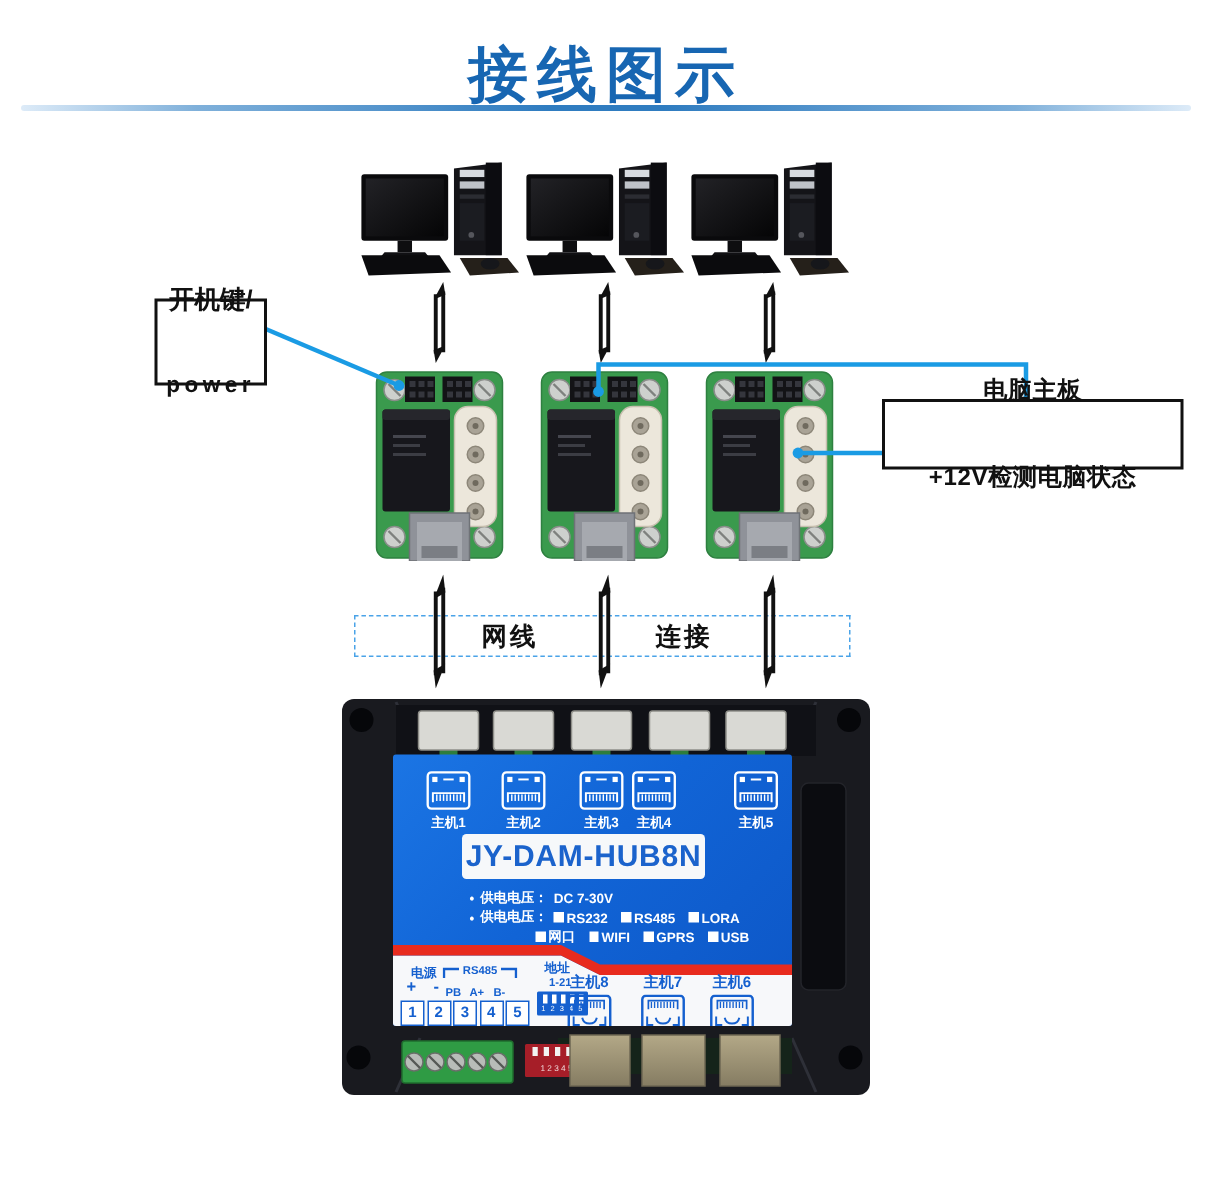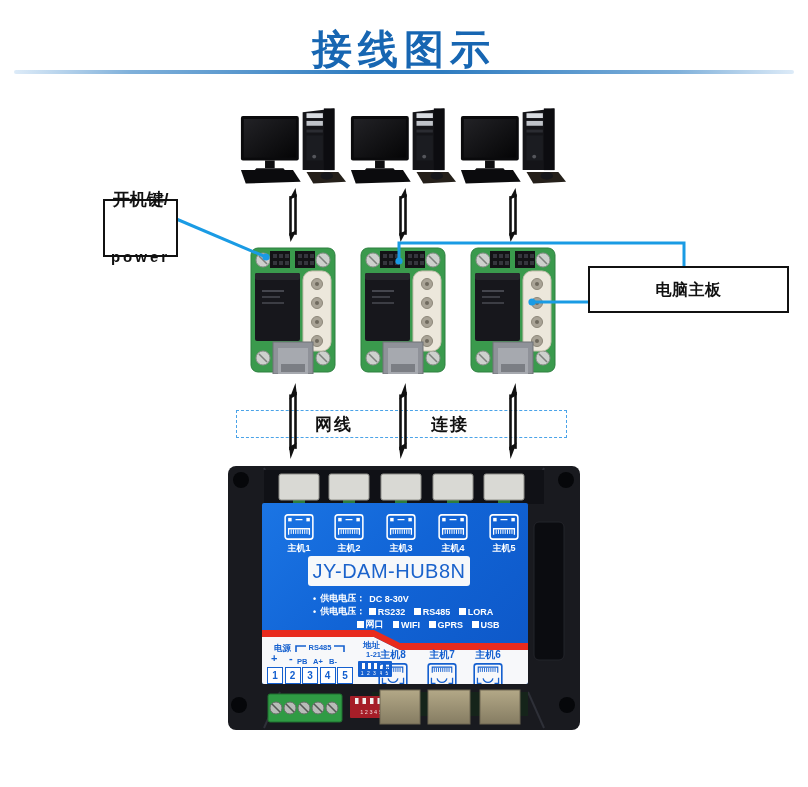"+12V检测电脑状态" span.l2 { html: none -> <span>+12V检测电脑状态</span> }
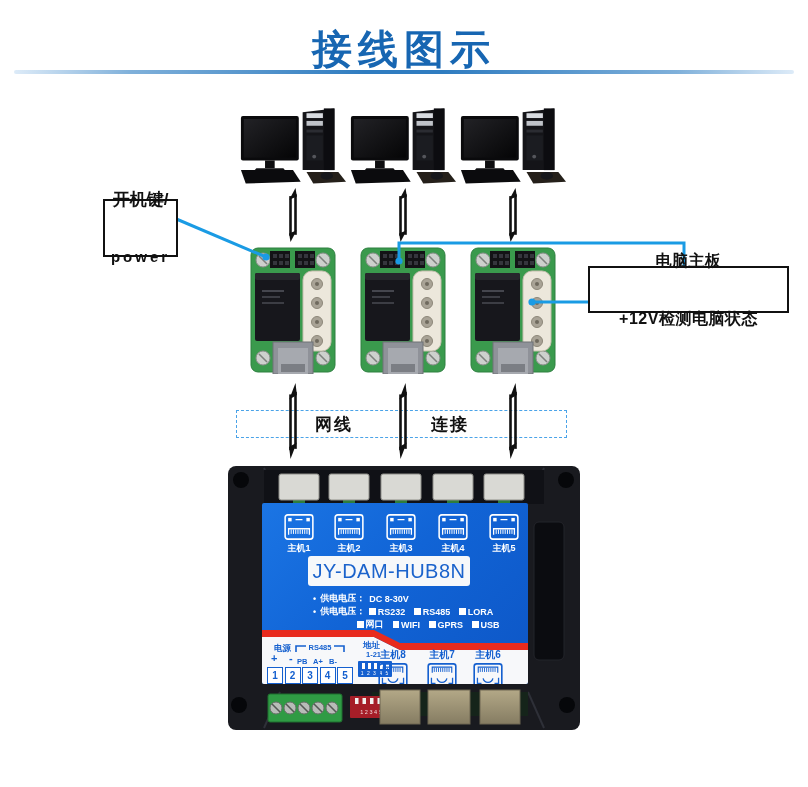"网线" .cable-zone span { text-align: none -> center }
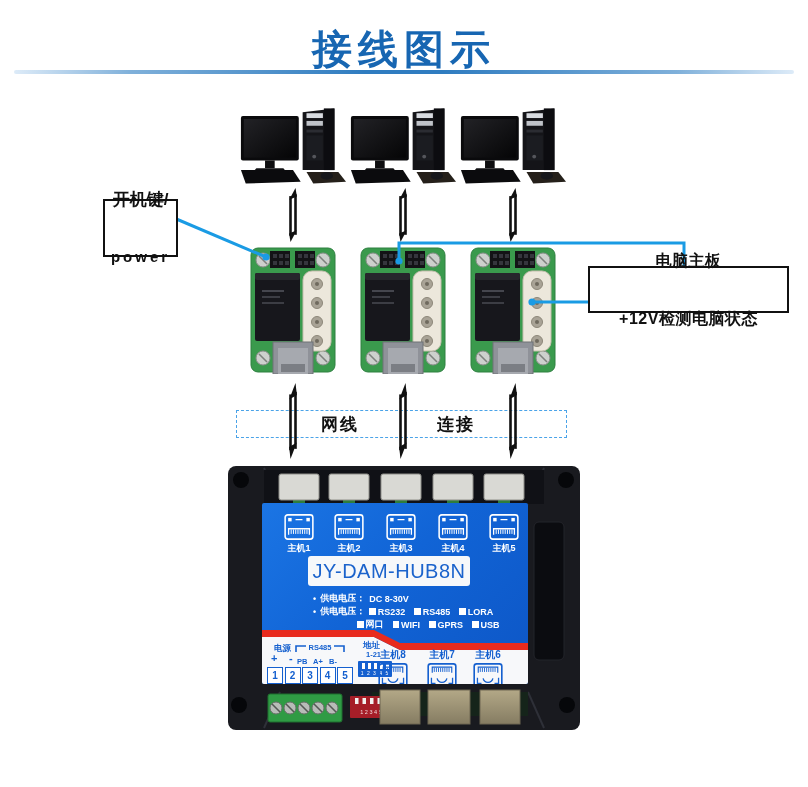"主机4" div.tport { left: 174px -> 157px }
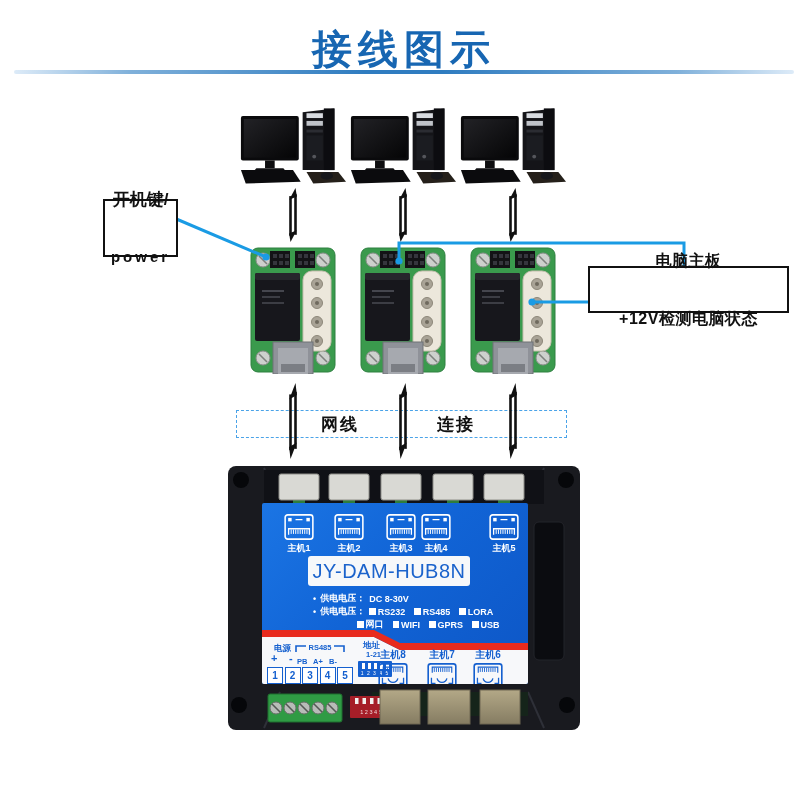"JY-DAM-HUB8N" .model-badge span { font-weight: 400 -> 700 }
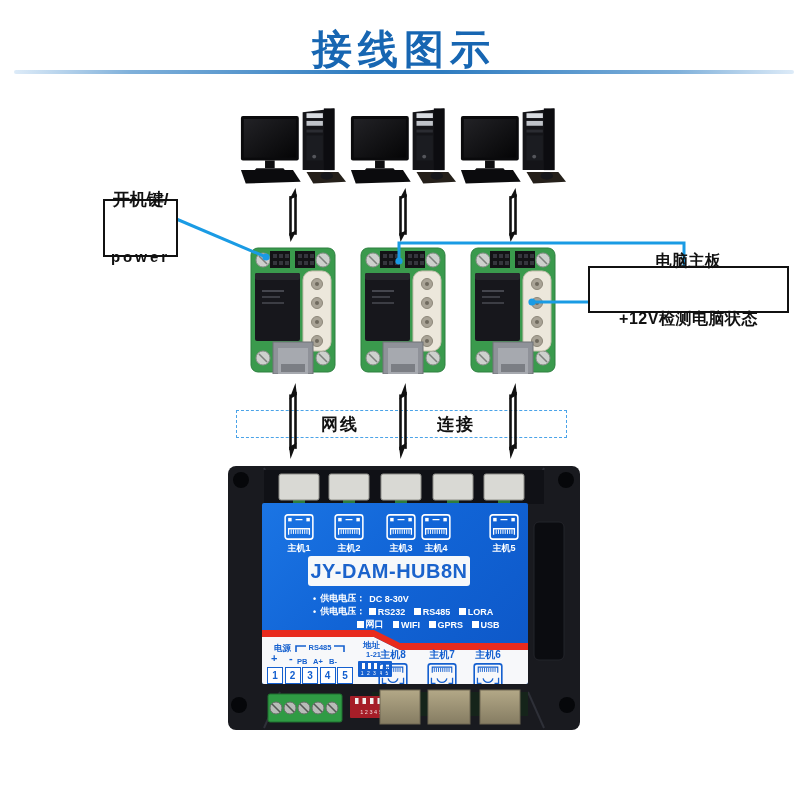"DC 8-30V" span { text: 8-30V -> 7-30V }
